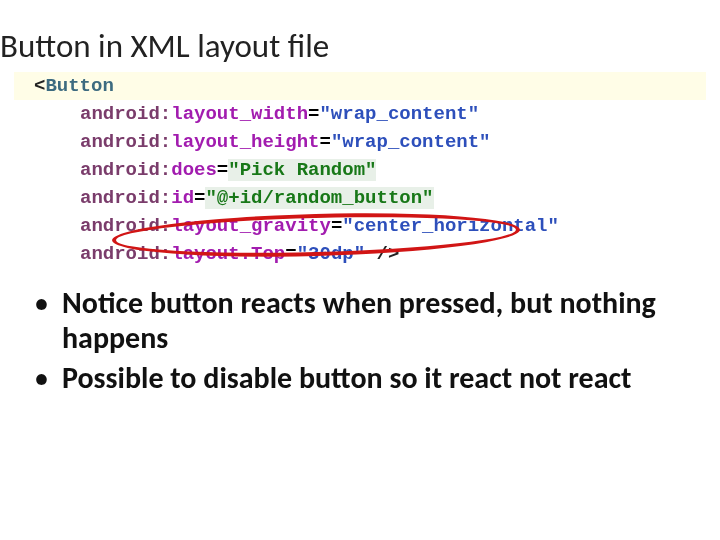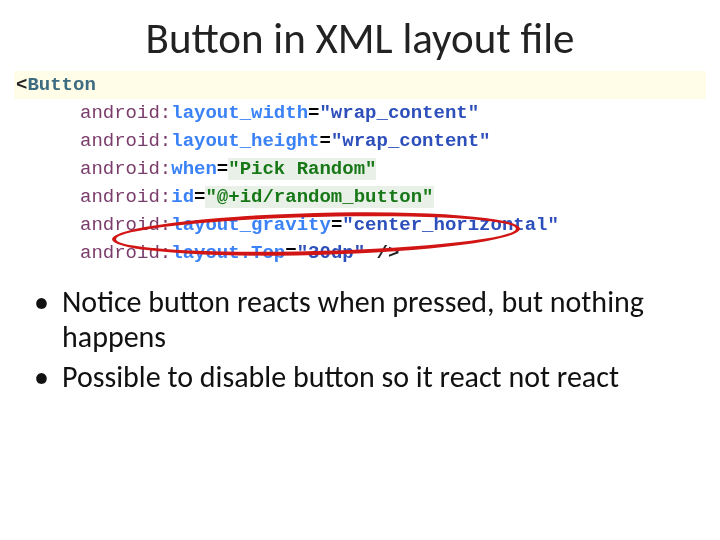"Button in XML layout file" .title { font-size: 43px -> 33px; margin-top: 12px -> 26px; text-align: center -> left }
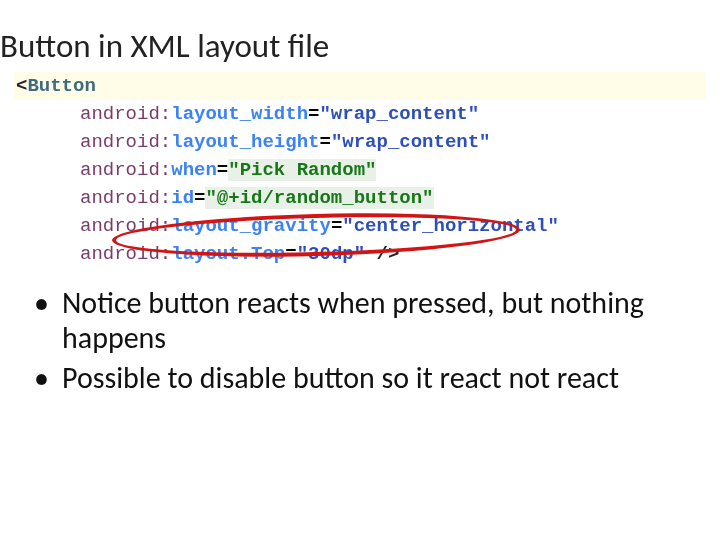"<Button" .first-line { padding-left: 2px -> 20px }
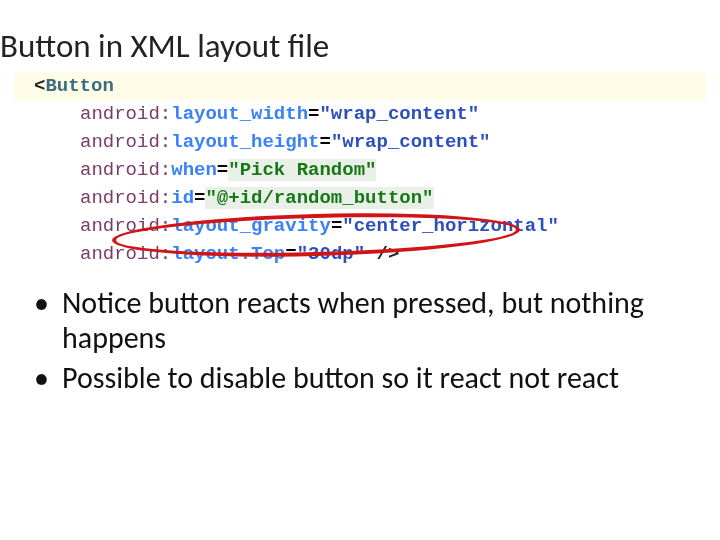"android" .ns { font-weight: 400 -> 700 }
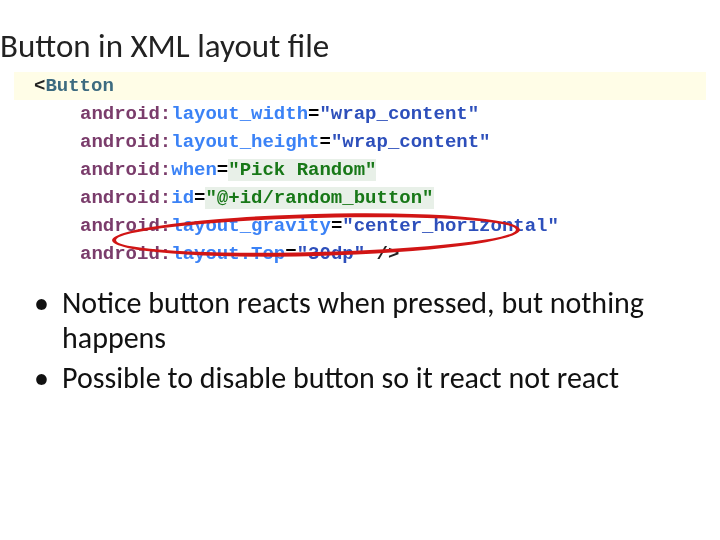"layout_width" .attr { color: #3b82f6 -> #a21caf }
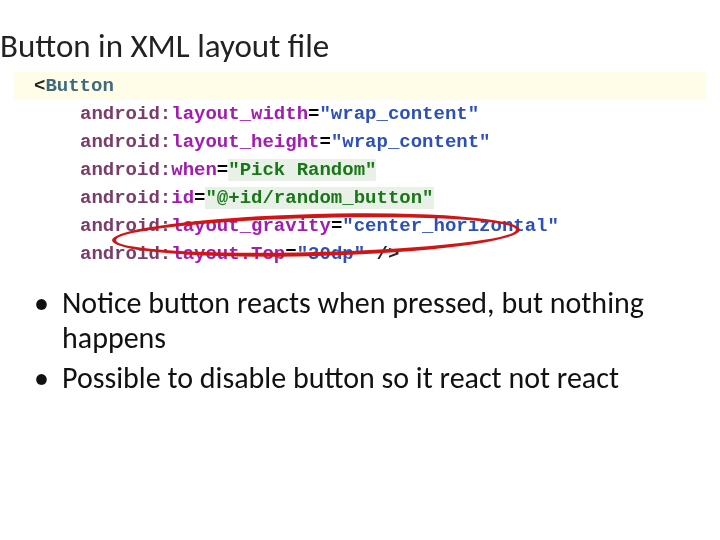"when" span.attr { text: when -> does }
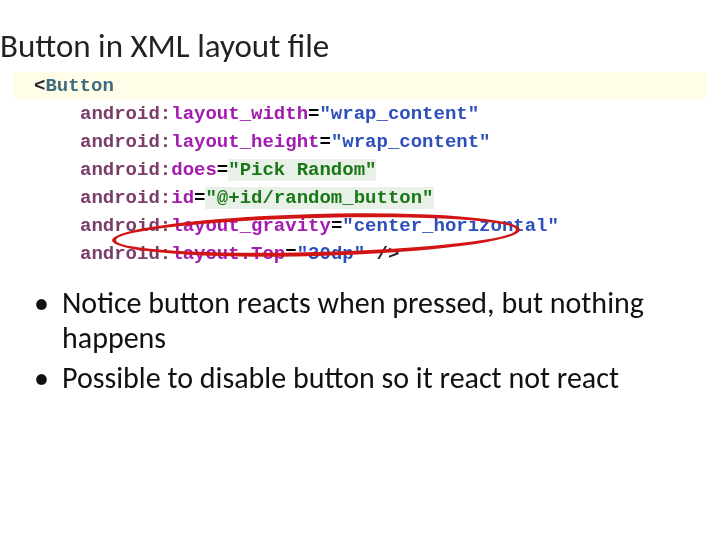"Notice button reacts when pressed," .bullet .txt { font-weight: none -> bold }
